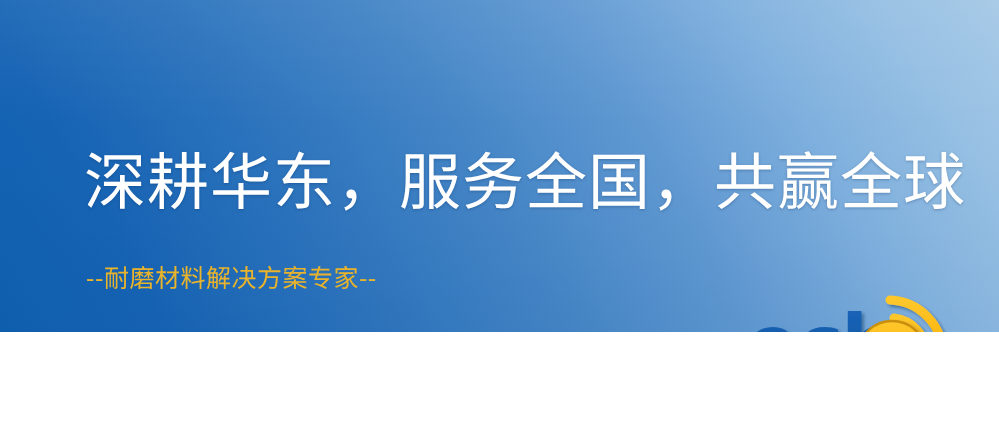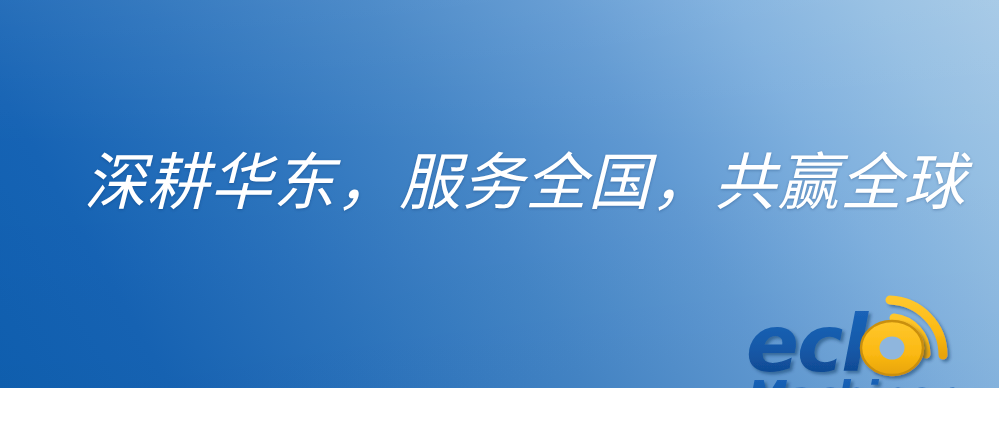"深耕华东，服务全国，共赢全球" #banner { font-style: italic -> none; height: 388px -> 332px }
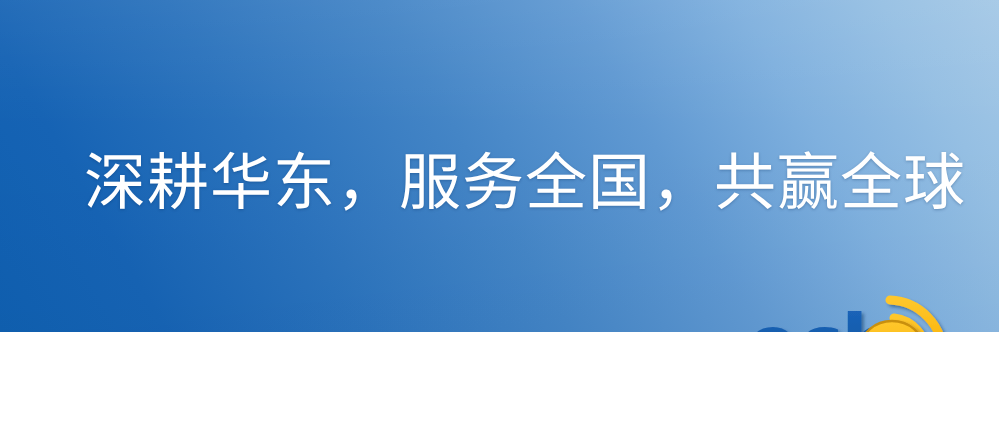"--耐磨材料解决方案专家--" div.subtitle { html: none -> <div>--耐磨材料解决方案专家--</div> }
